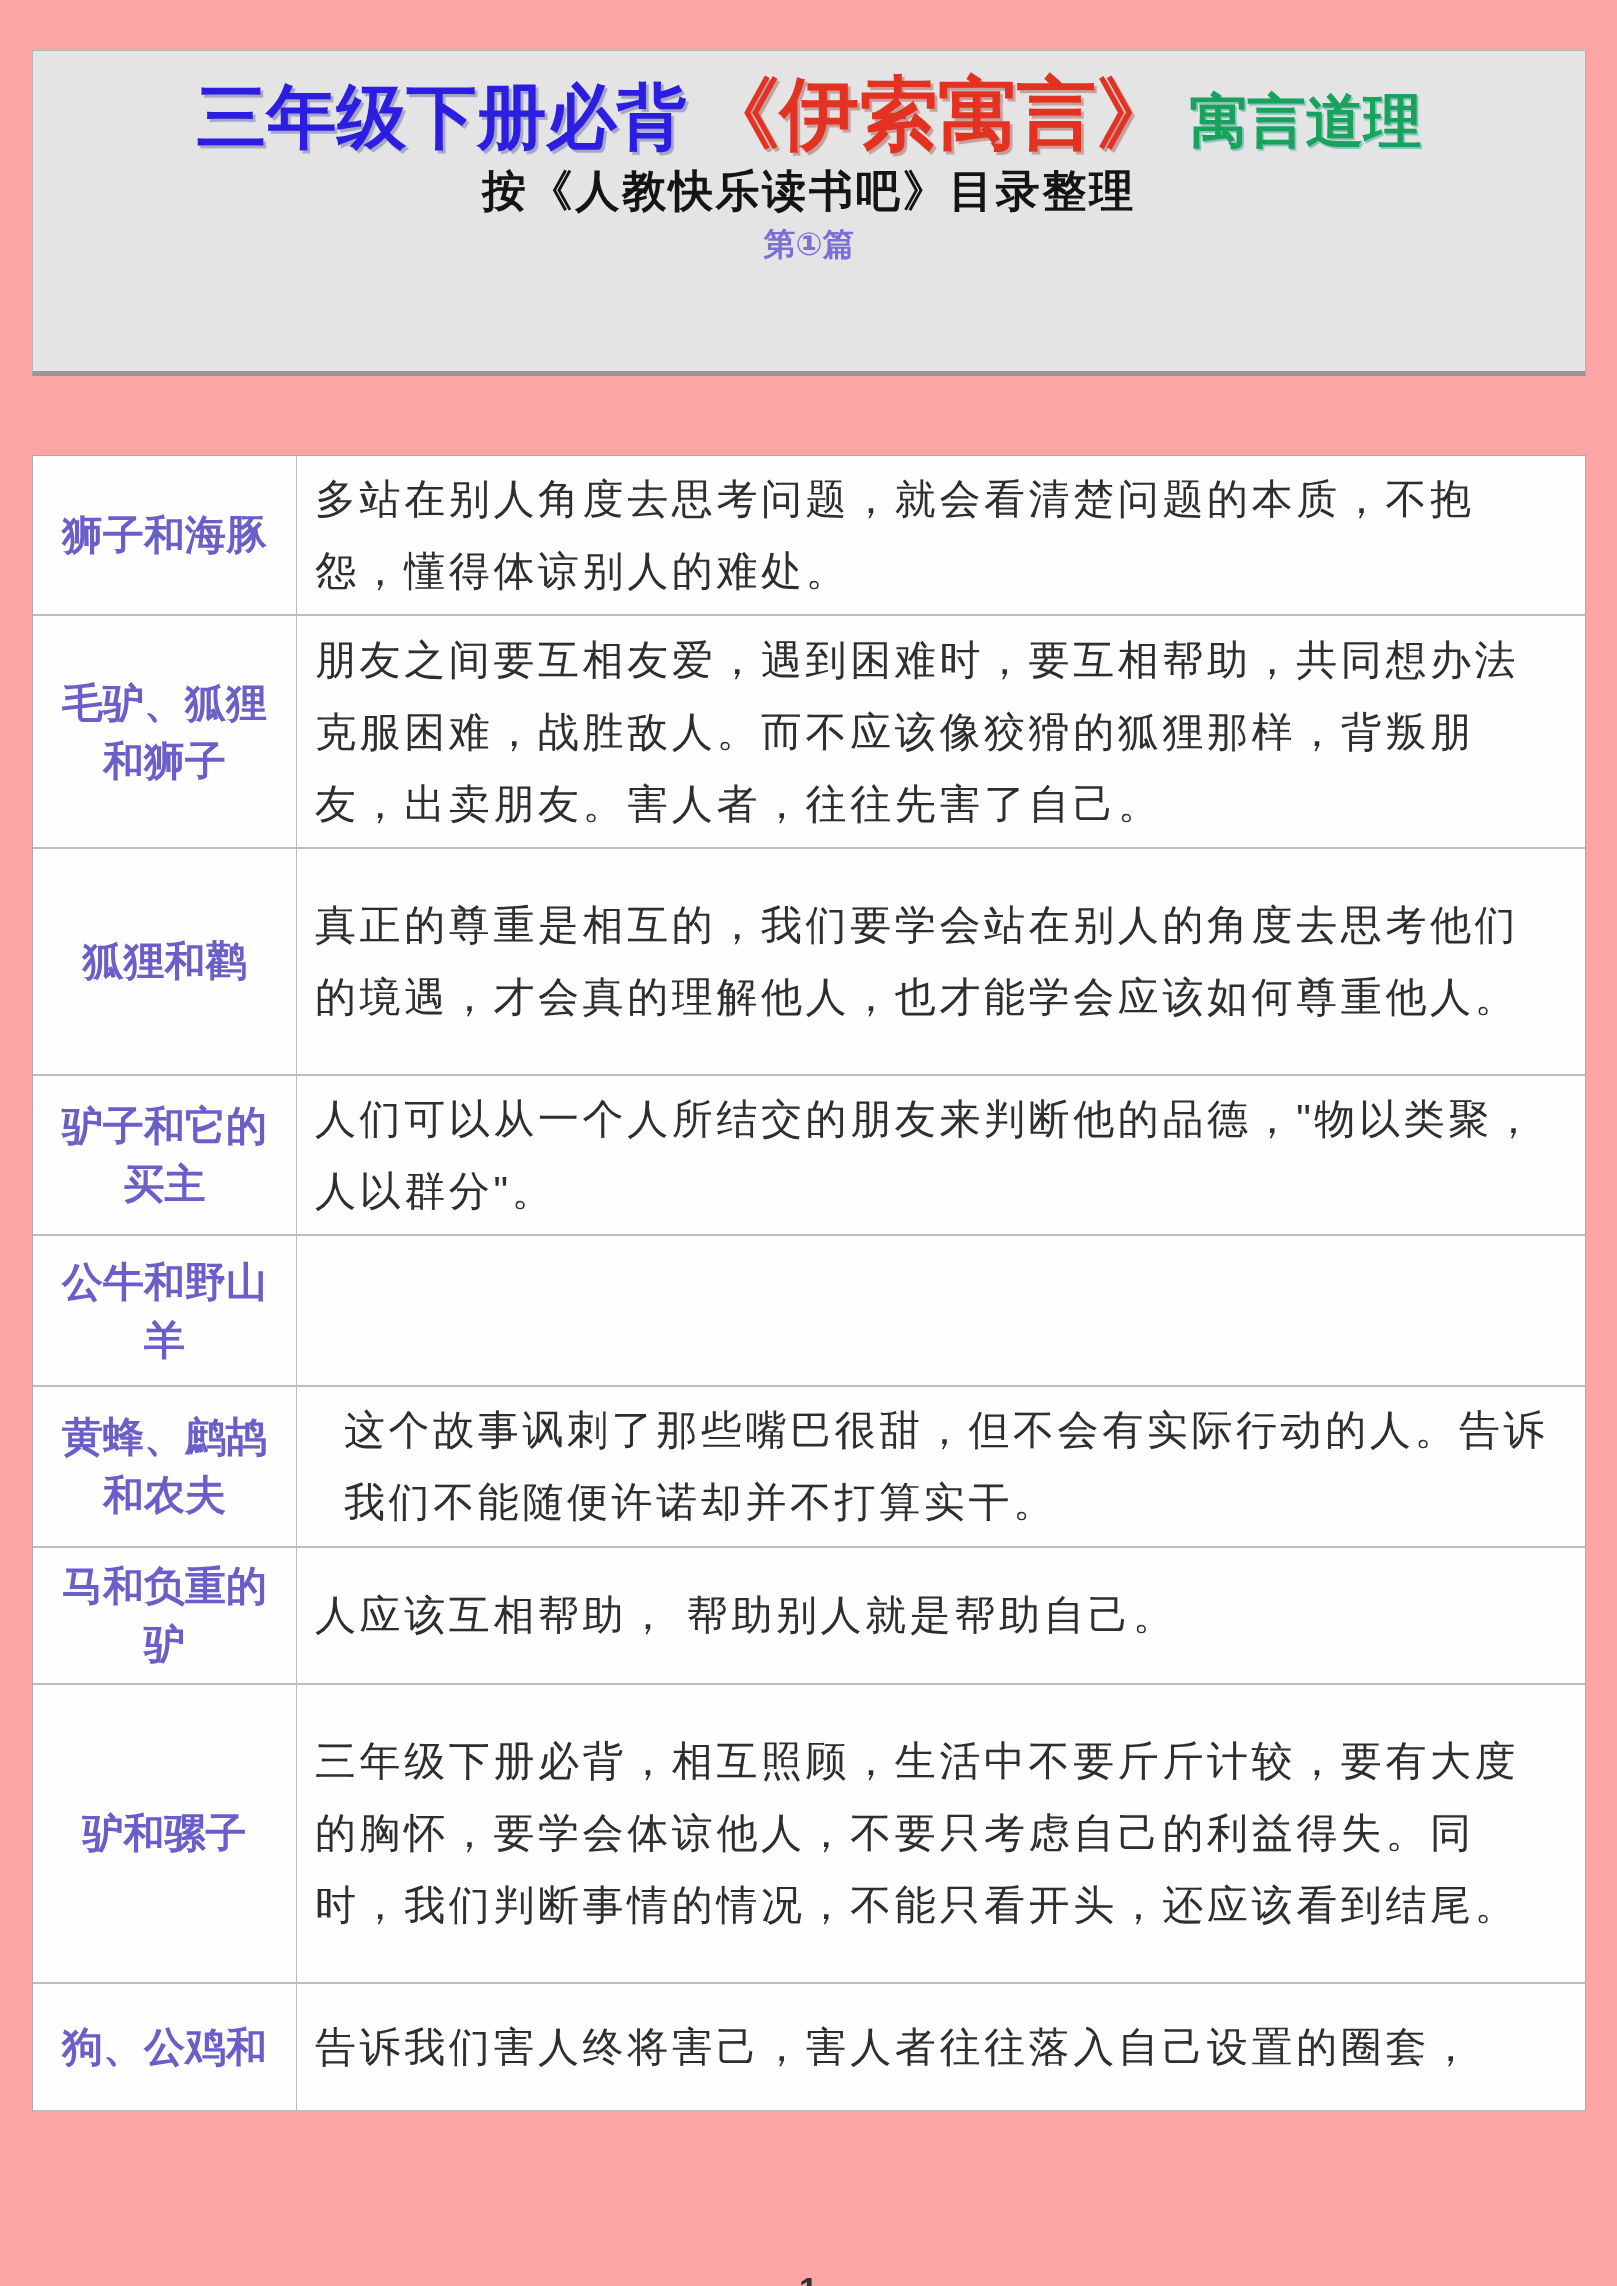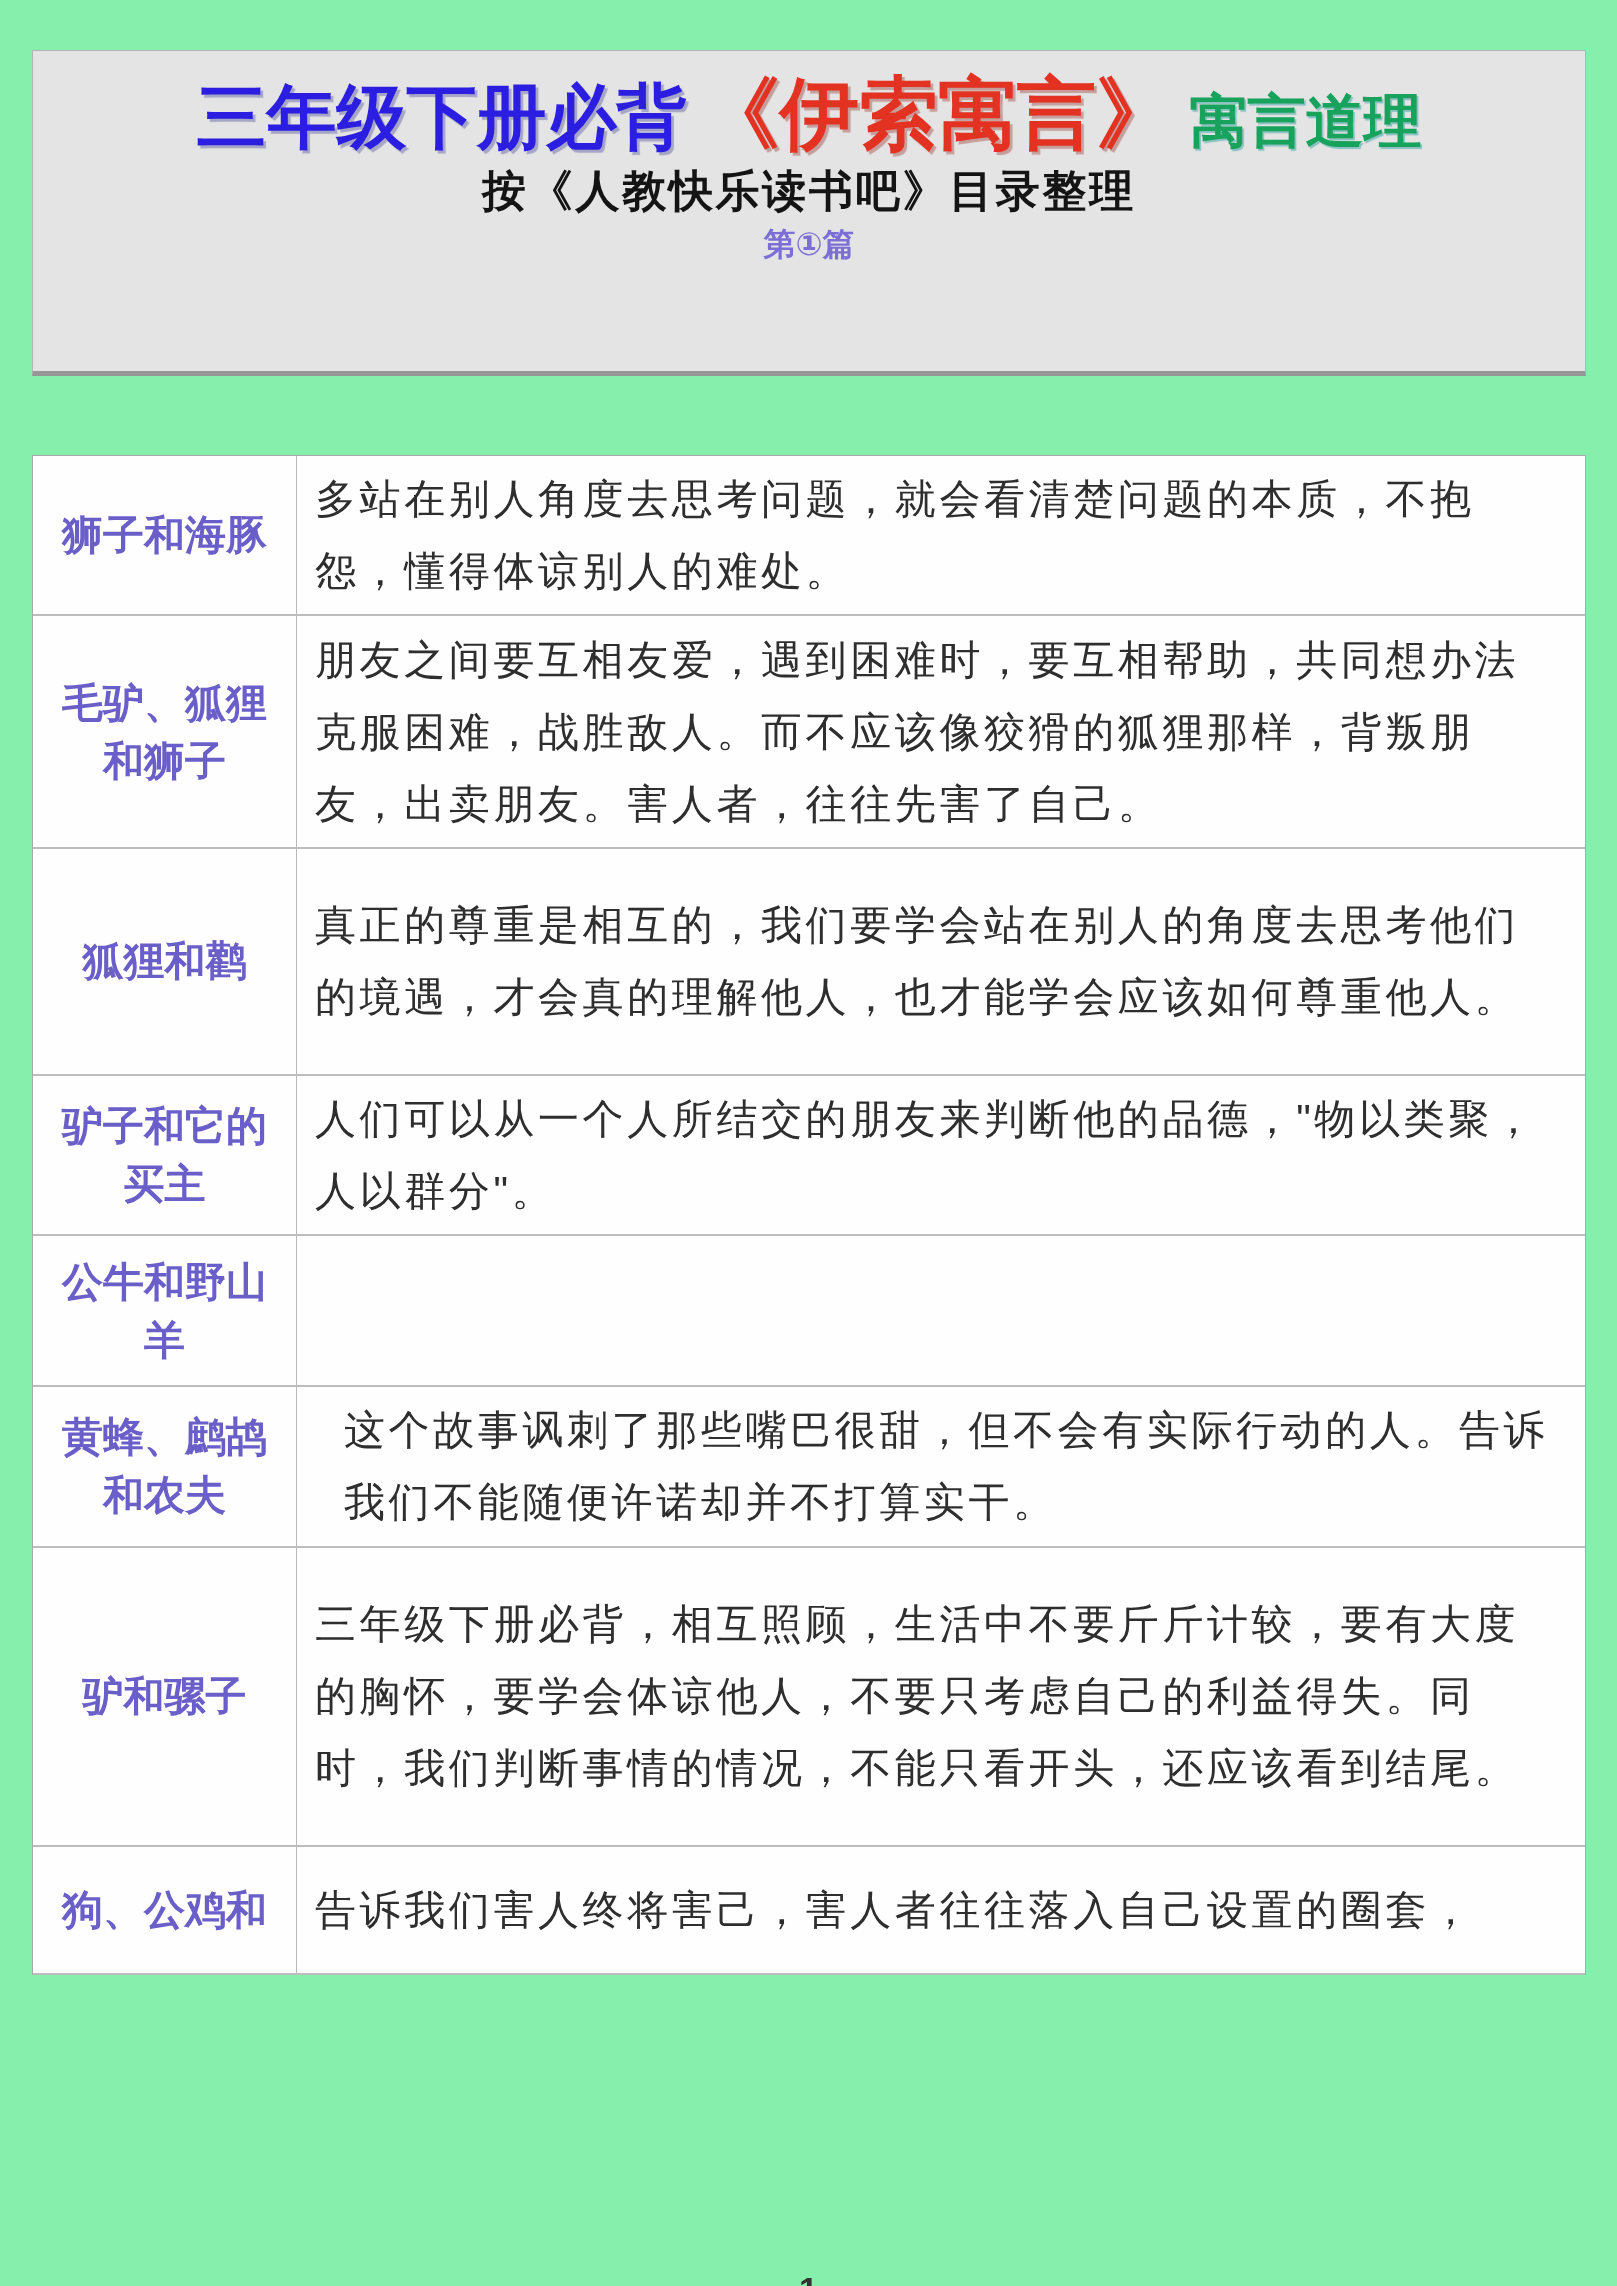"三年级下册必背 《伊索寓言》 寓言道理" .page { background: #86efac -> #fca5a5 }
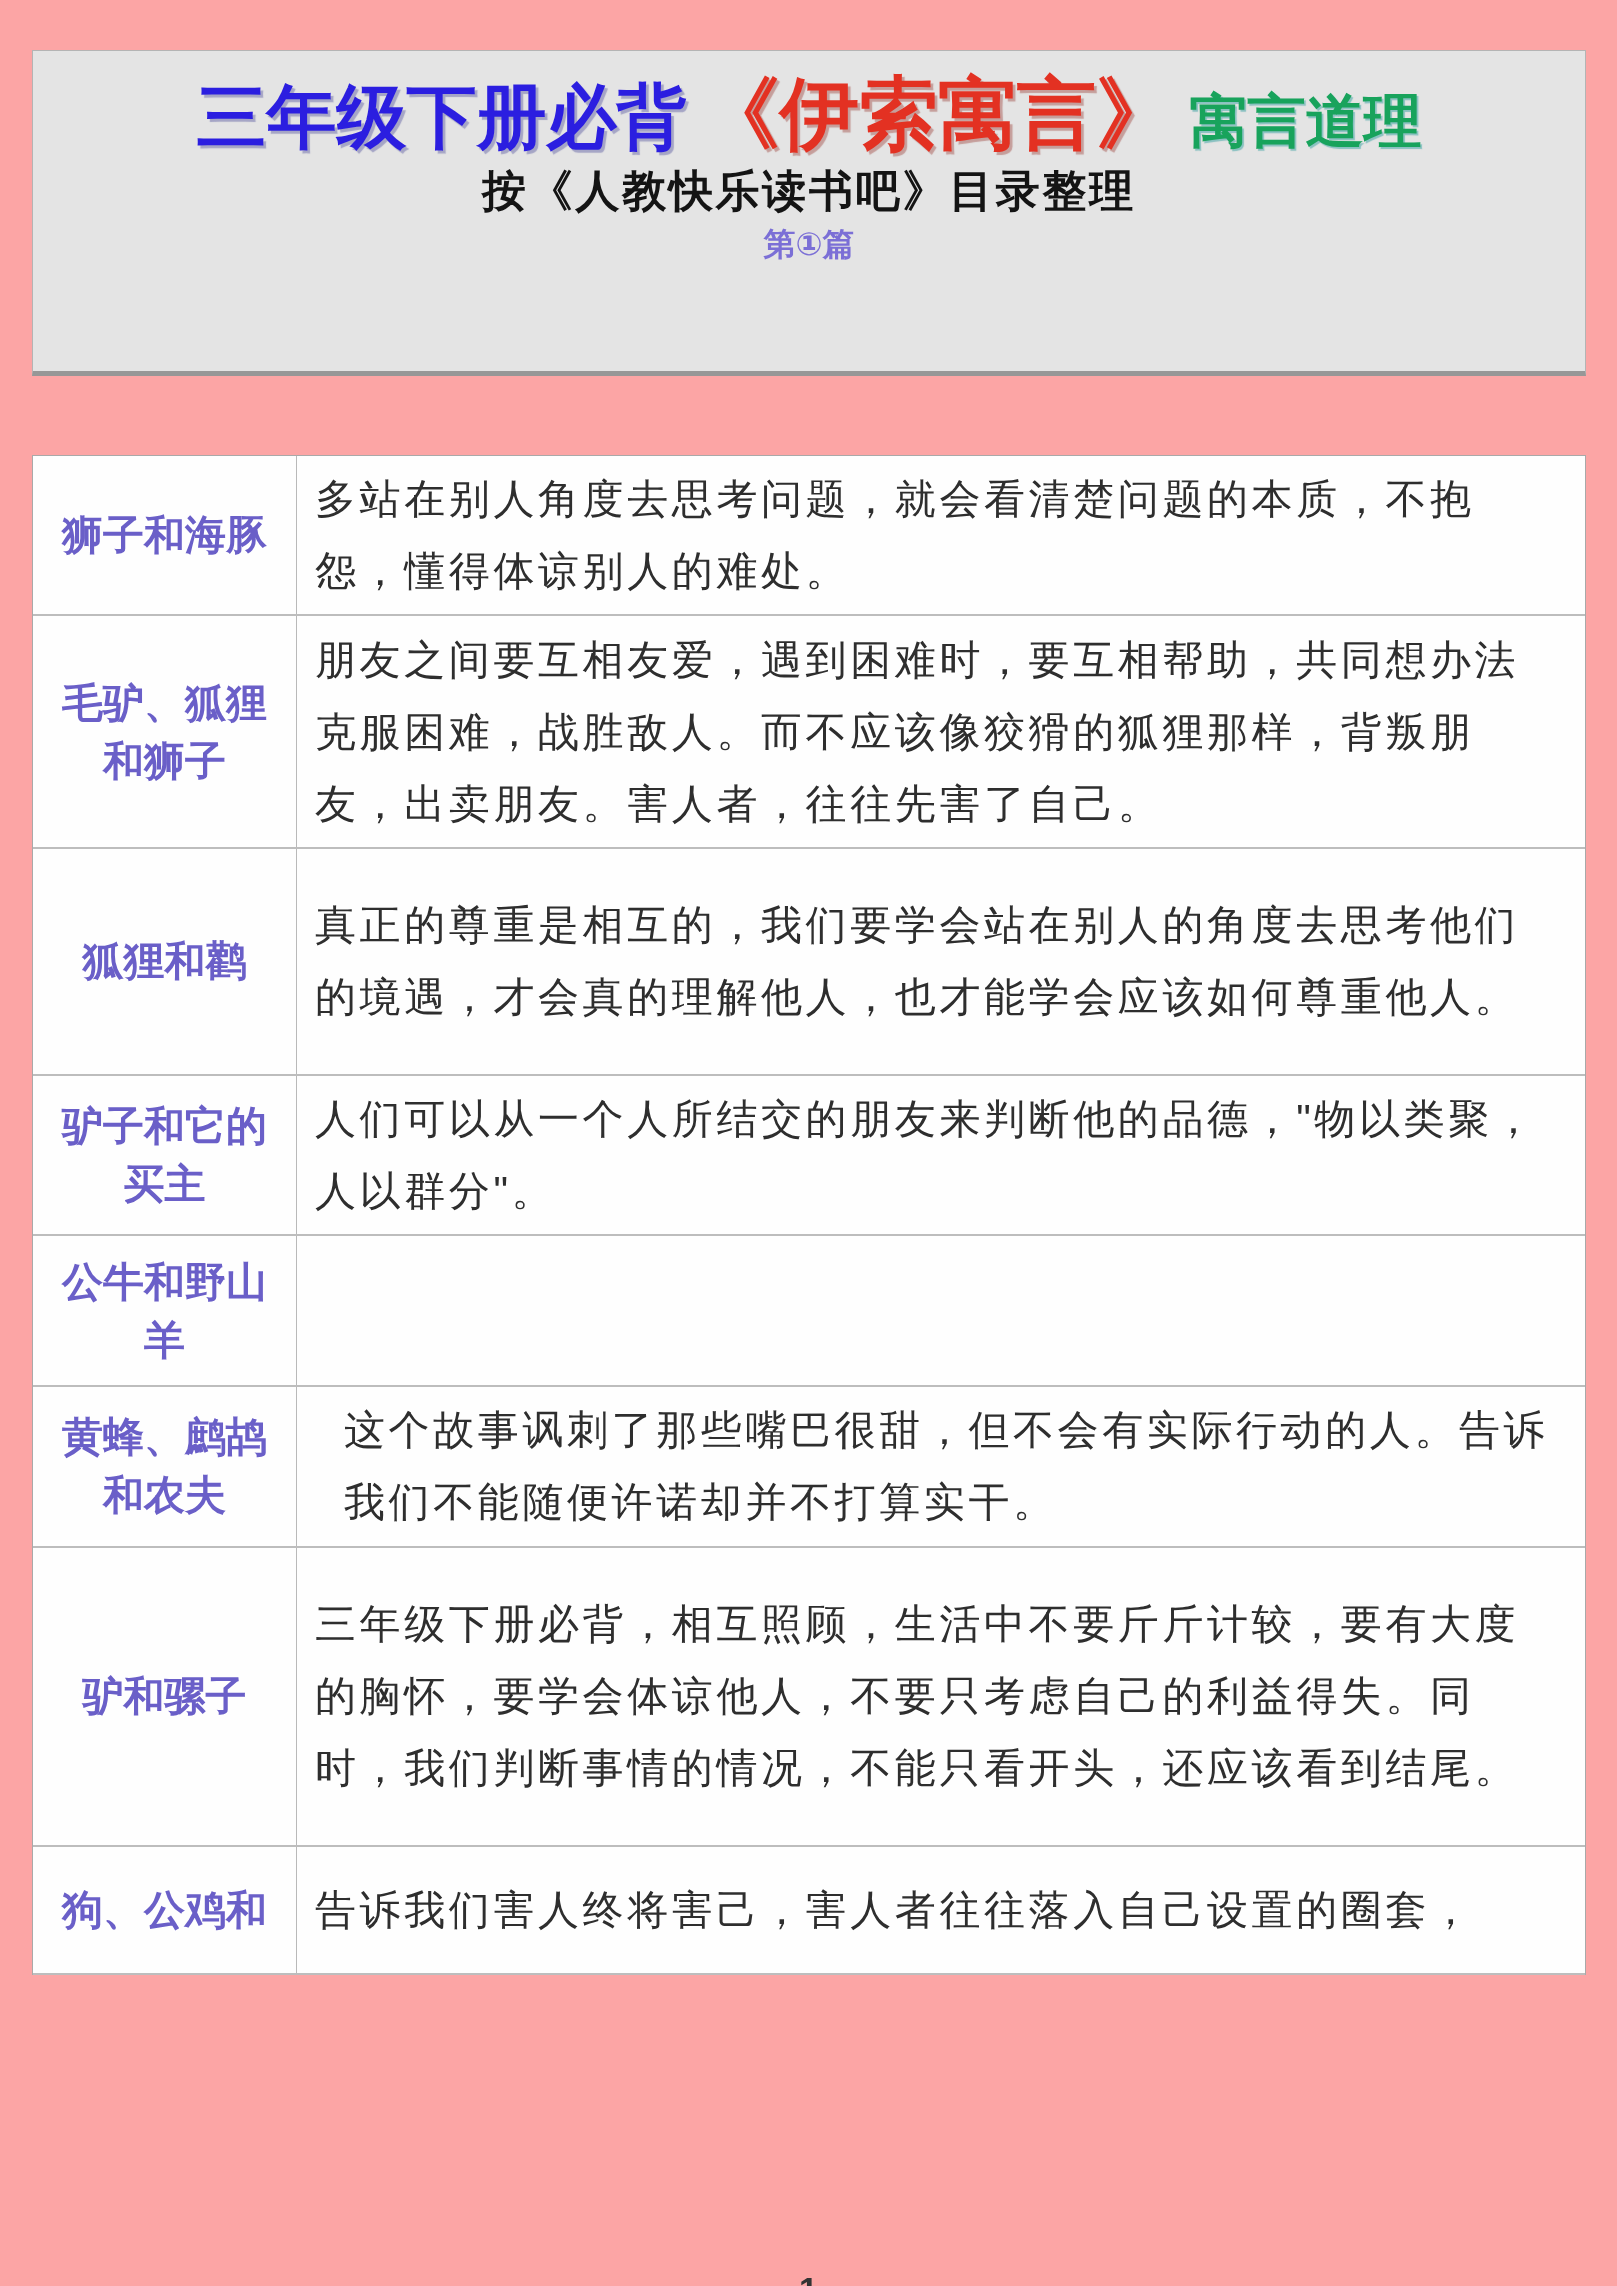"马和负重的驴" div.row { html: none -> <div> <div>马和负重的驴</div> <div>人应该互相帮助， 帮助别人就是帮助自己。</div> </div> }
